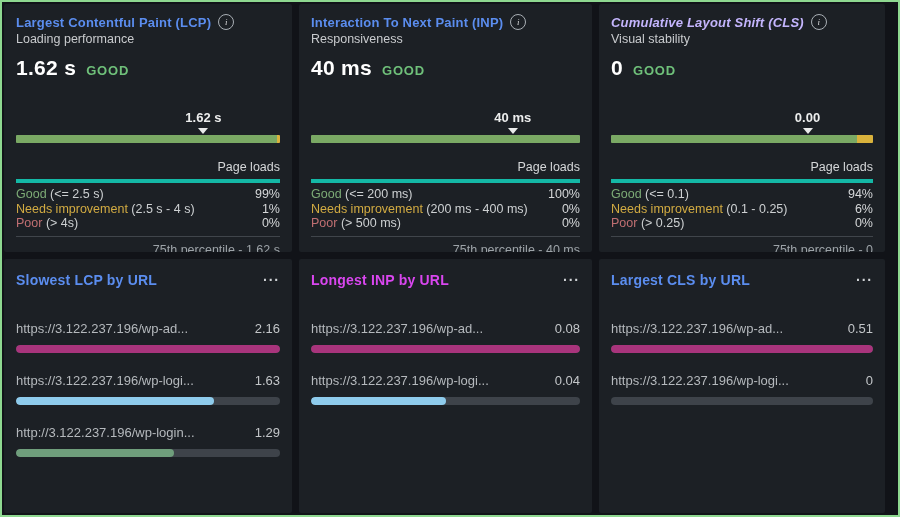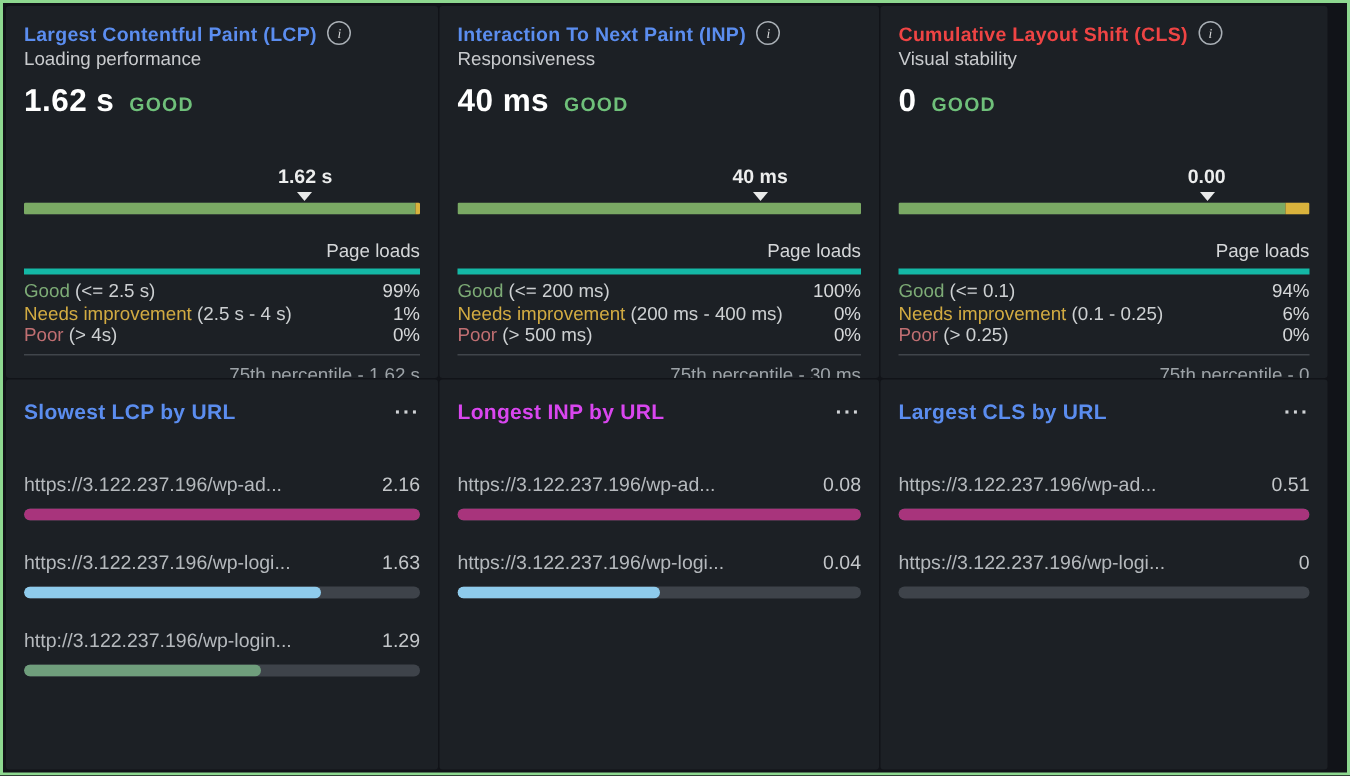"Largest Contentful Paint (LCP)" .frame { gap: 1px -> 7px }
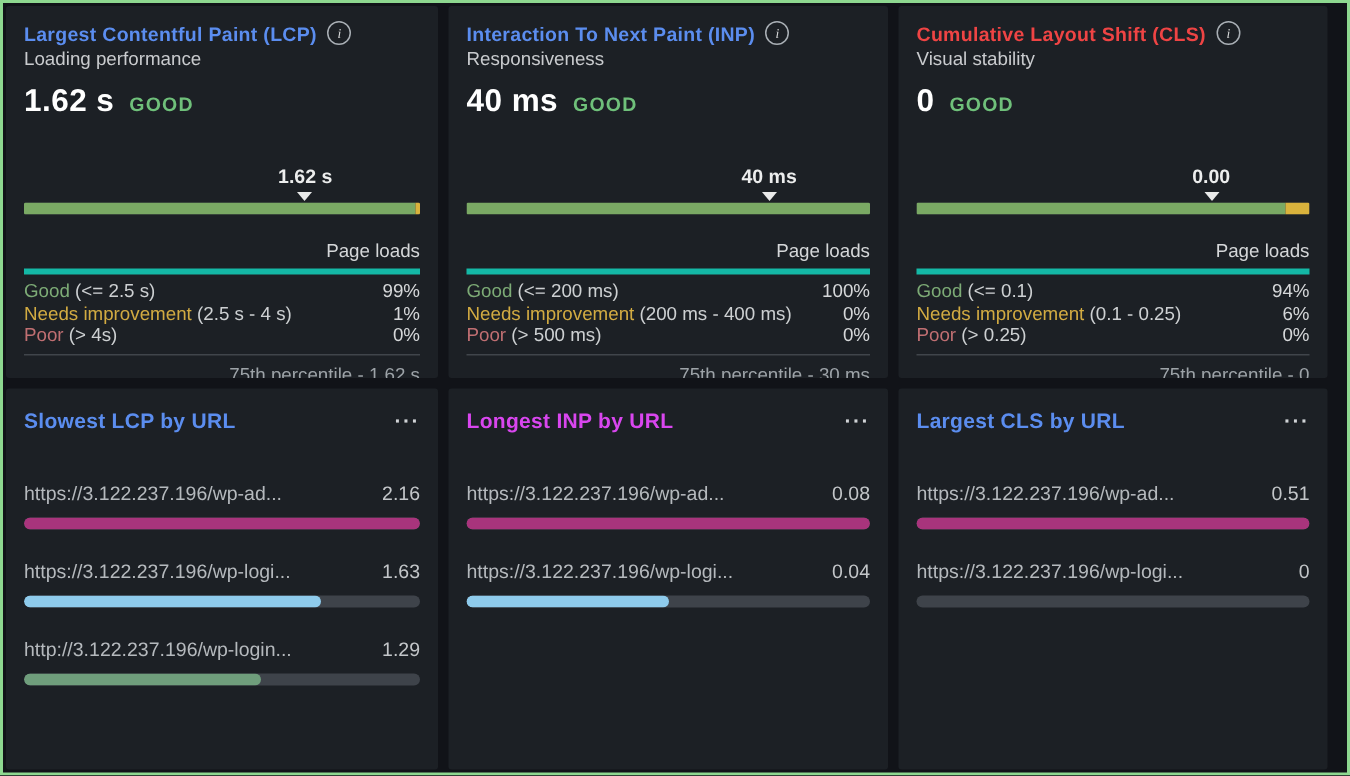"Cumulative Layout Shift (CLS)" span.ptitle { color: #ef4444 -> #c4b5fd; font-style: none -> italic }
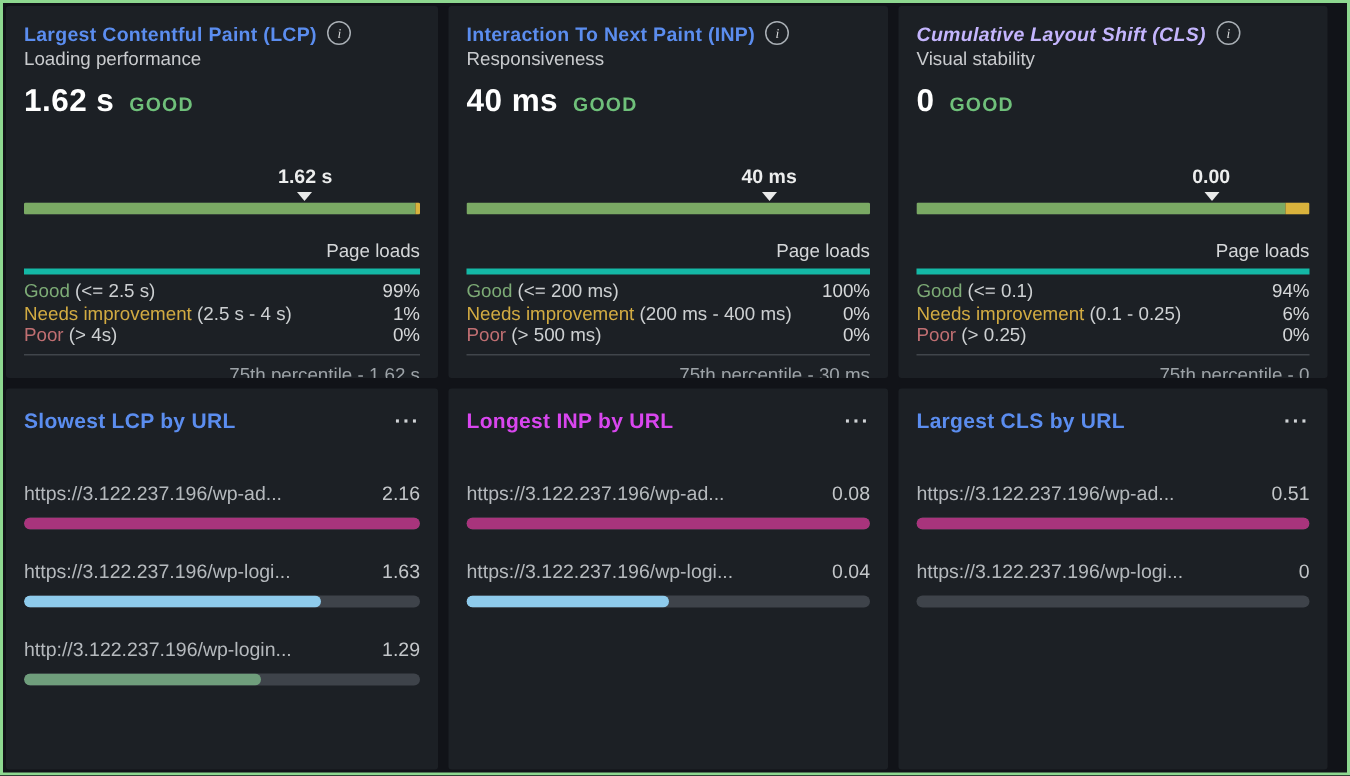"75th percentile - 30 ms" div.dist-footer { text: 30 -> 40 }
